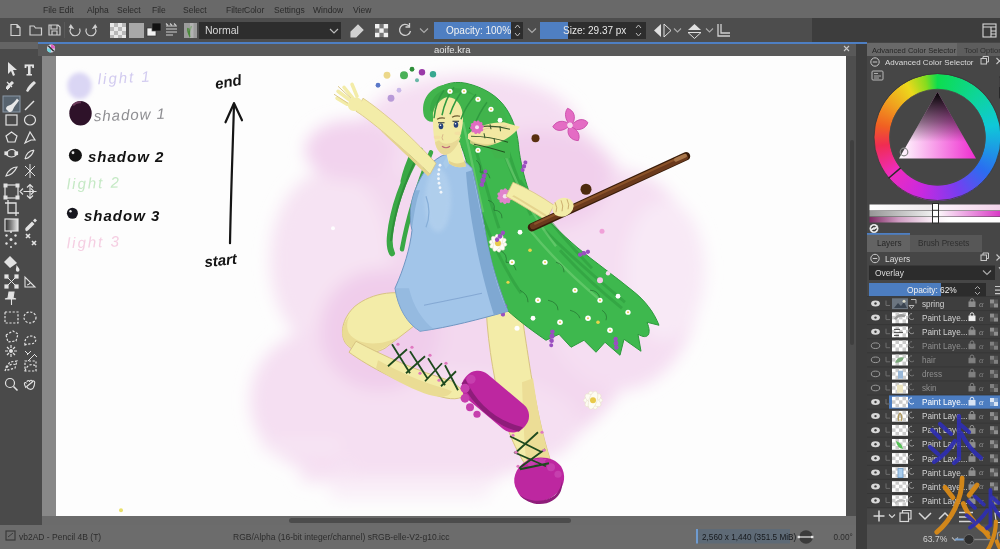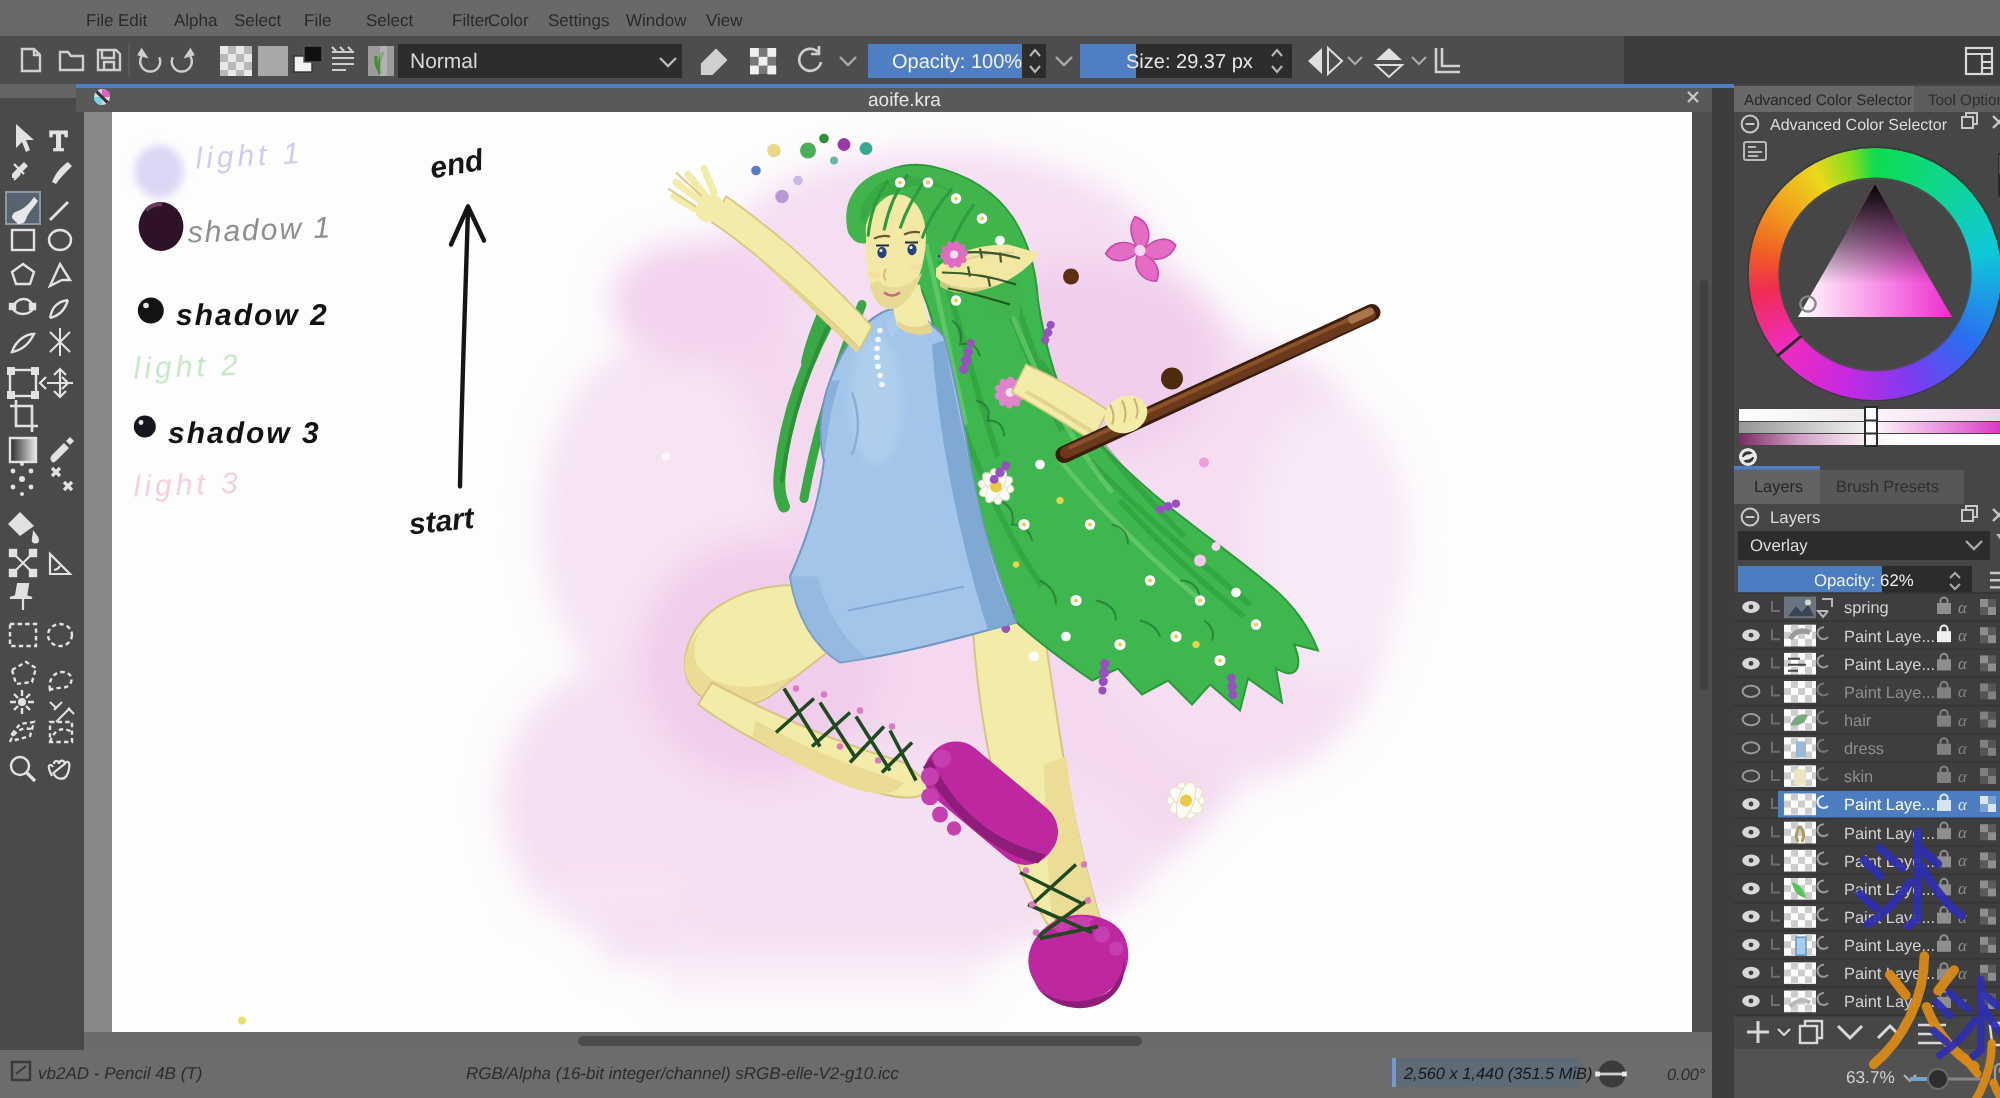"vb2AD - Pencil 4B (T)" #statusbar { font-style: italic -> none }
